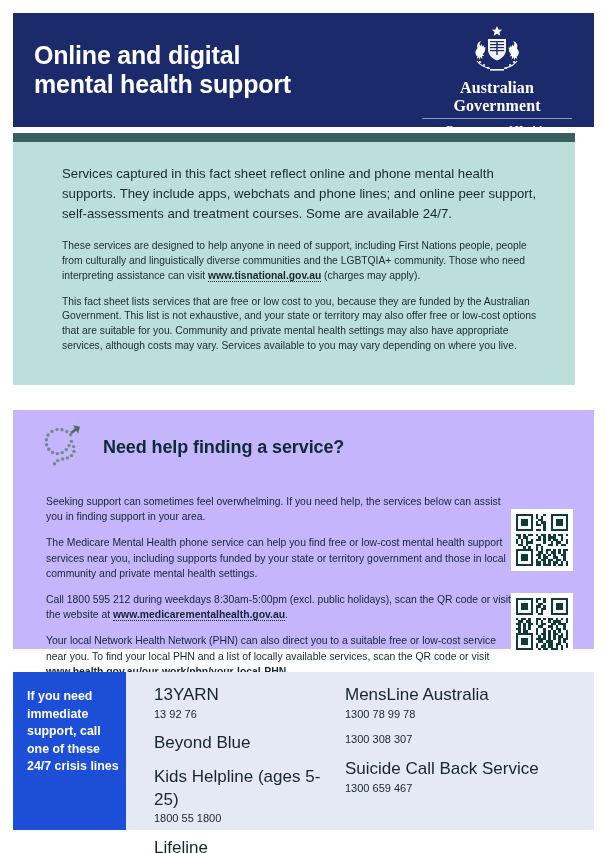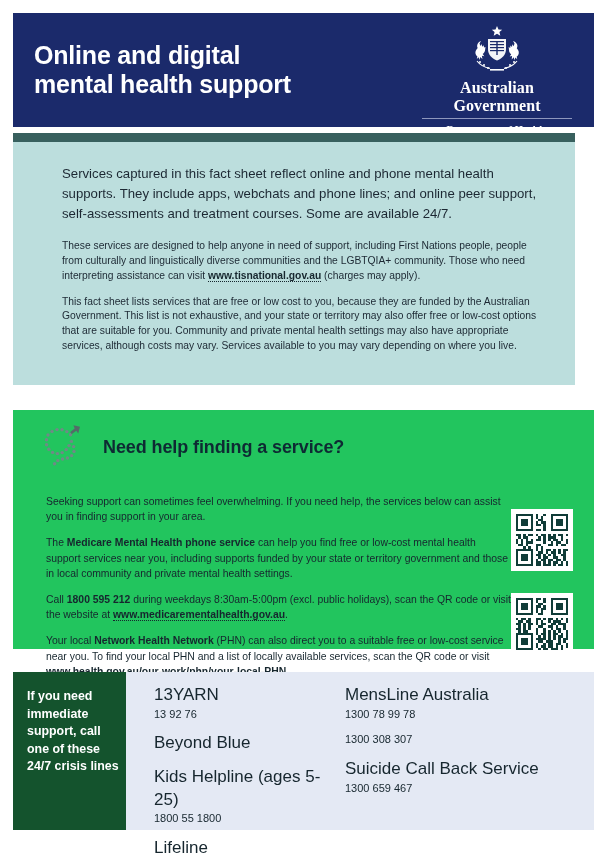"Need help finding a service?" .find { background: #22c55e -> #c4b5fd }
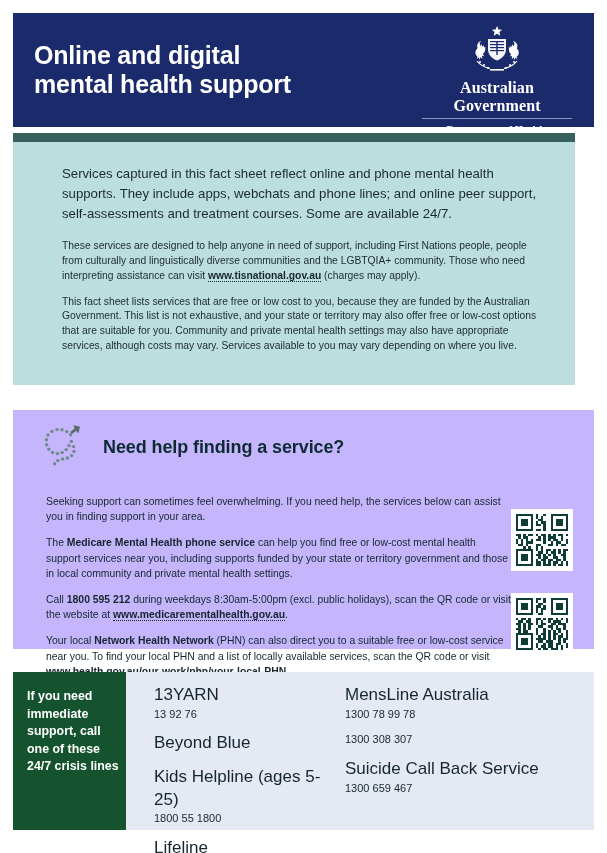"Medicare Mental Health phone service" b { font-weight: bold -> normal }
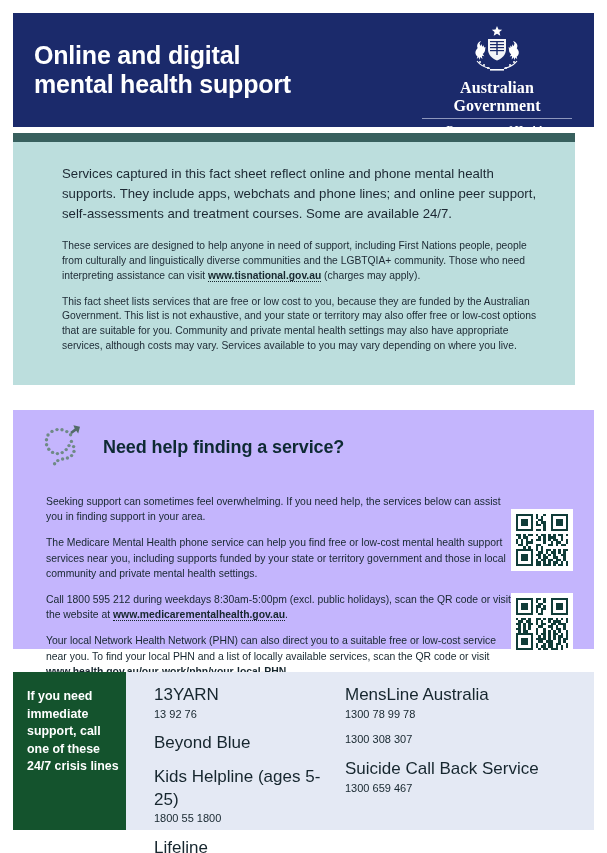"If you need immediate support," .crisis-label { background: #14532d -> #1d4ed8 }
